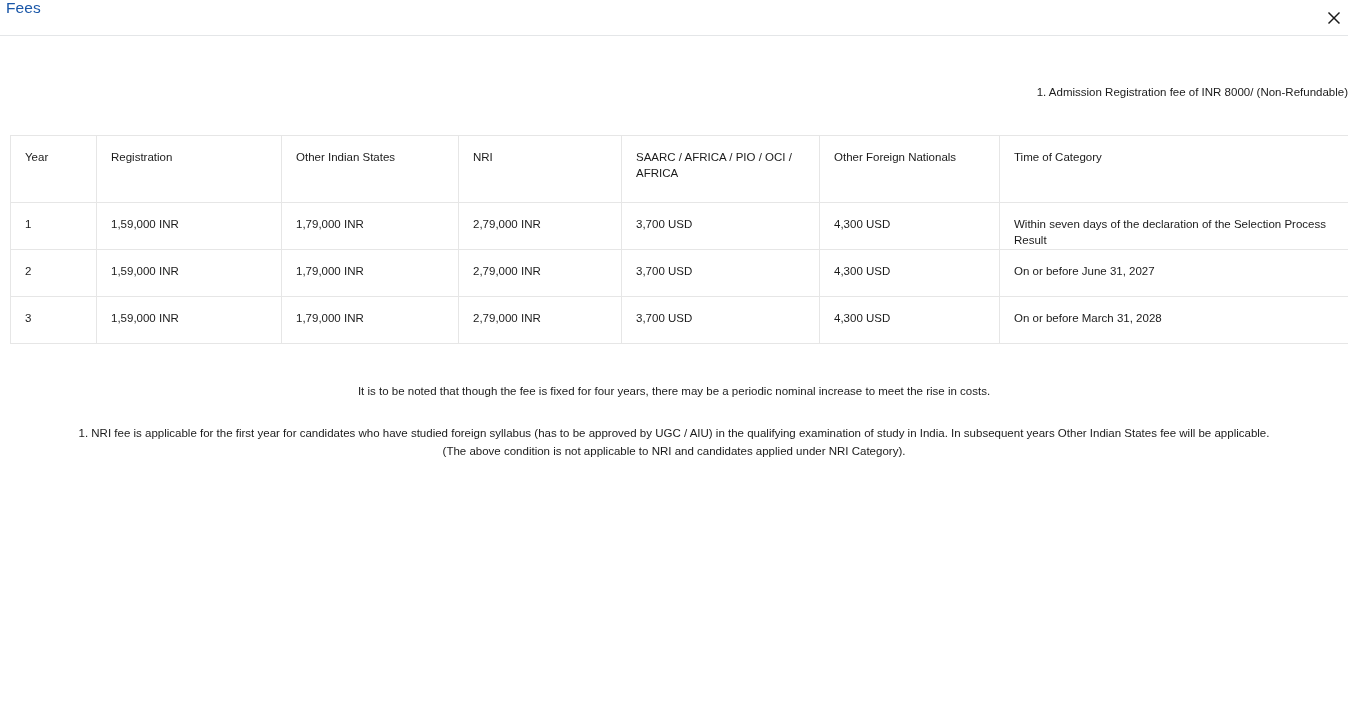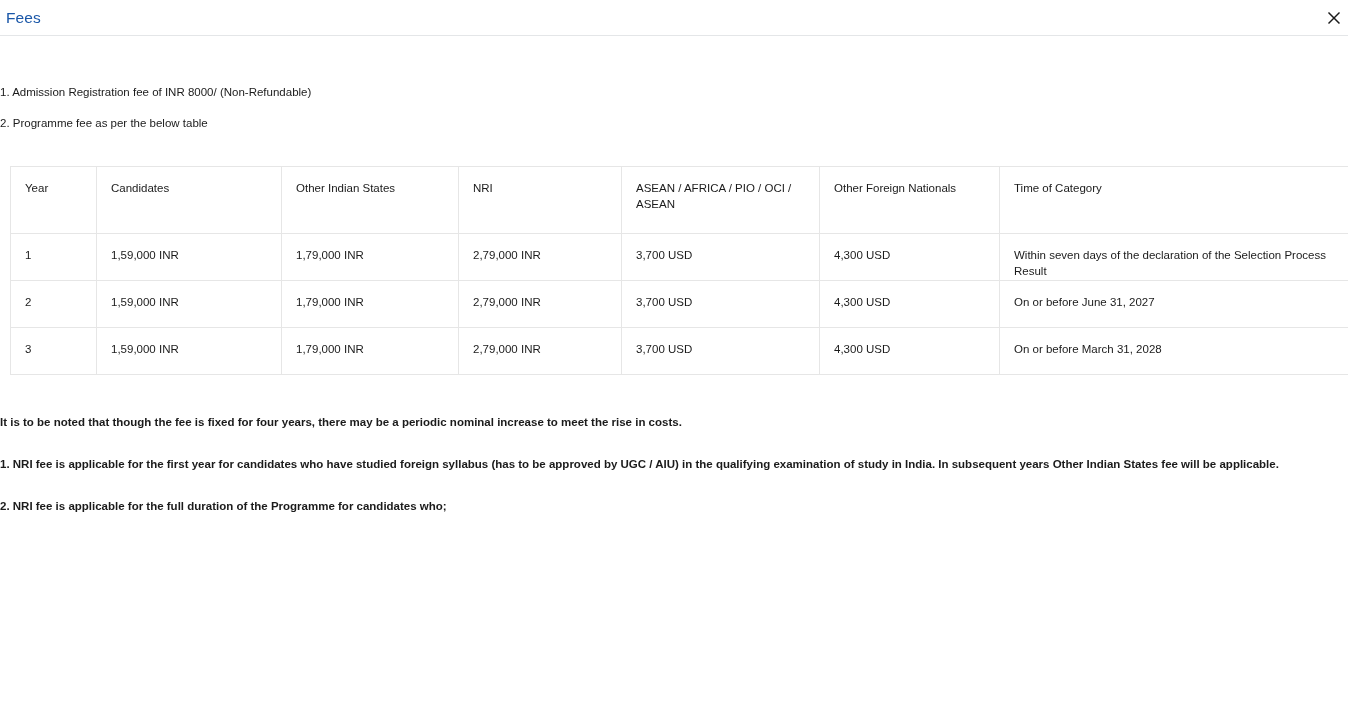"Fees" .modal-header { align-items: center -> flex-start }
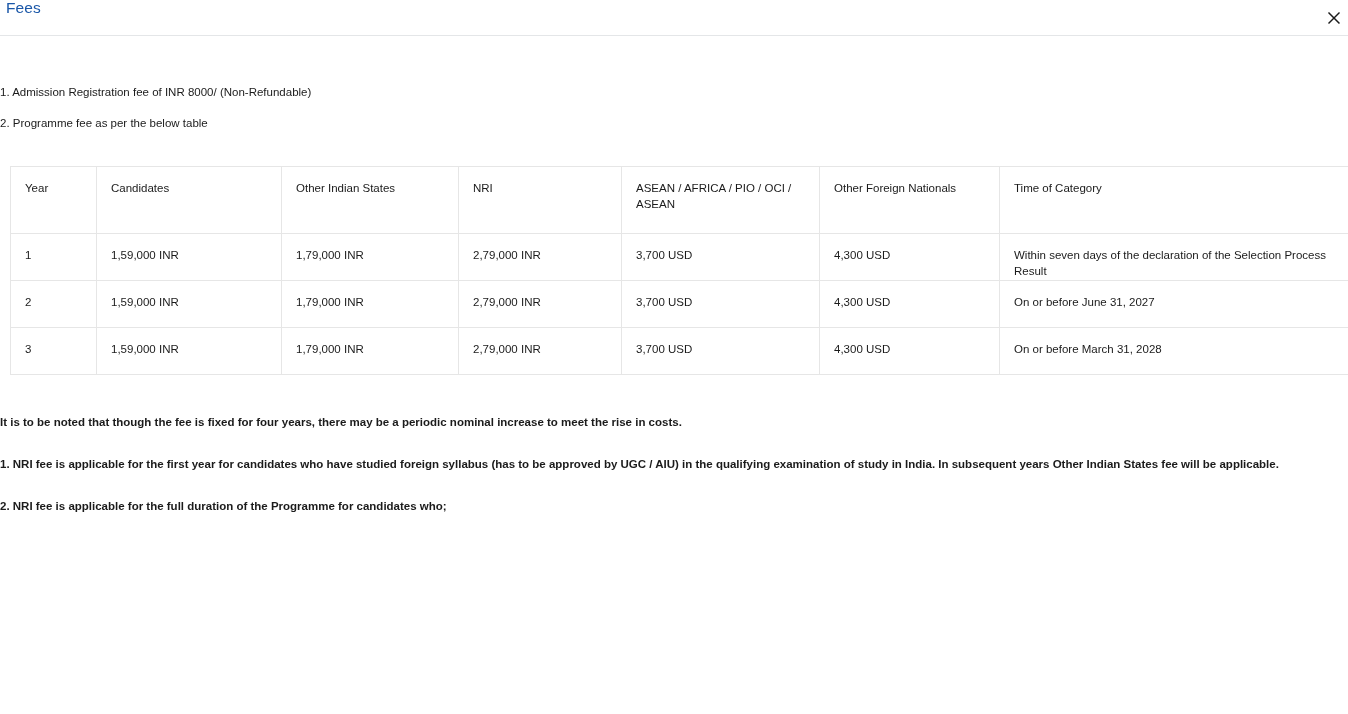"1. Admission Registration fee of" .intro { text-align: left -> right }
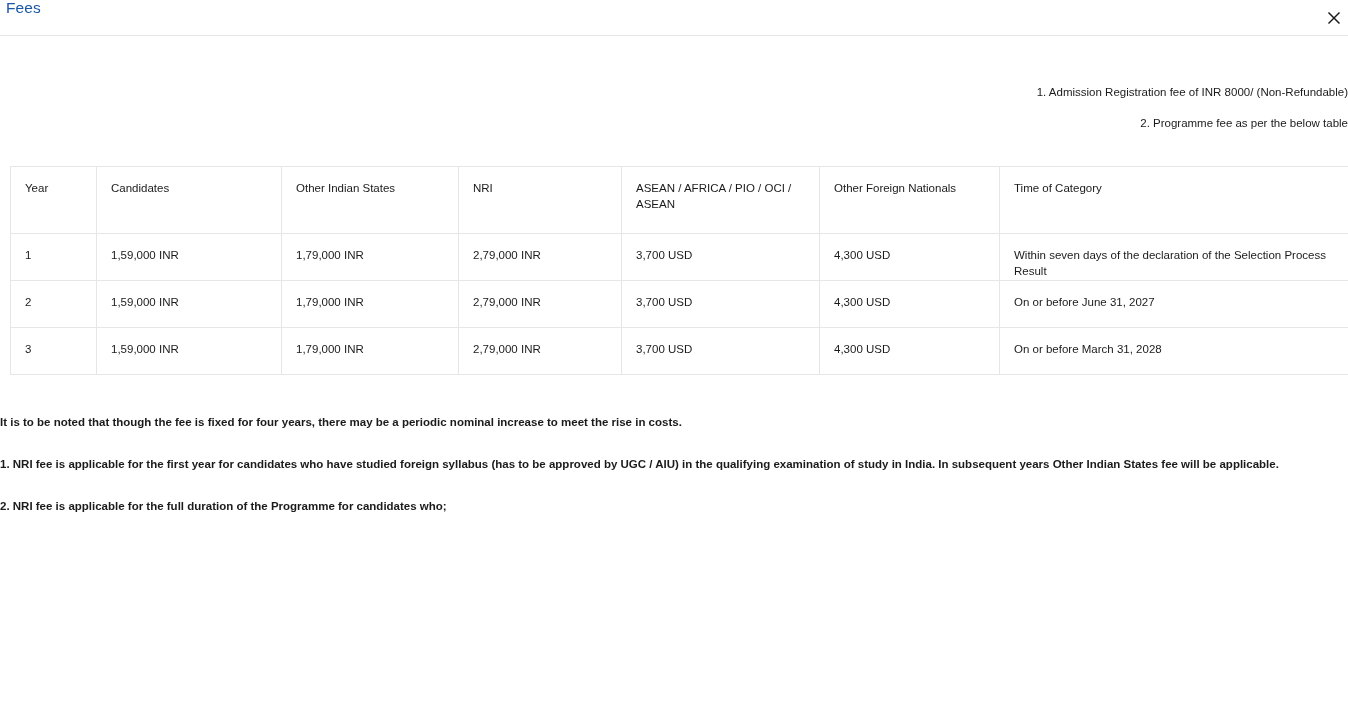"2. Programme fee as per" div.line { html: <div>2. Programme fee as per the below table</div> -> none }
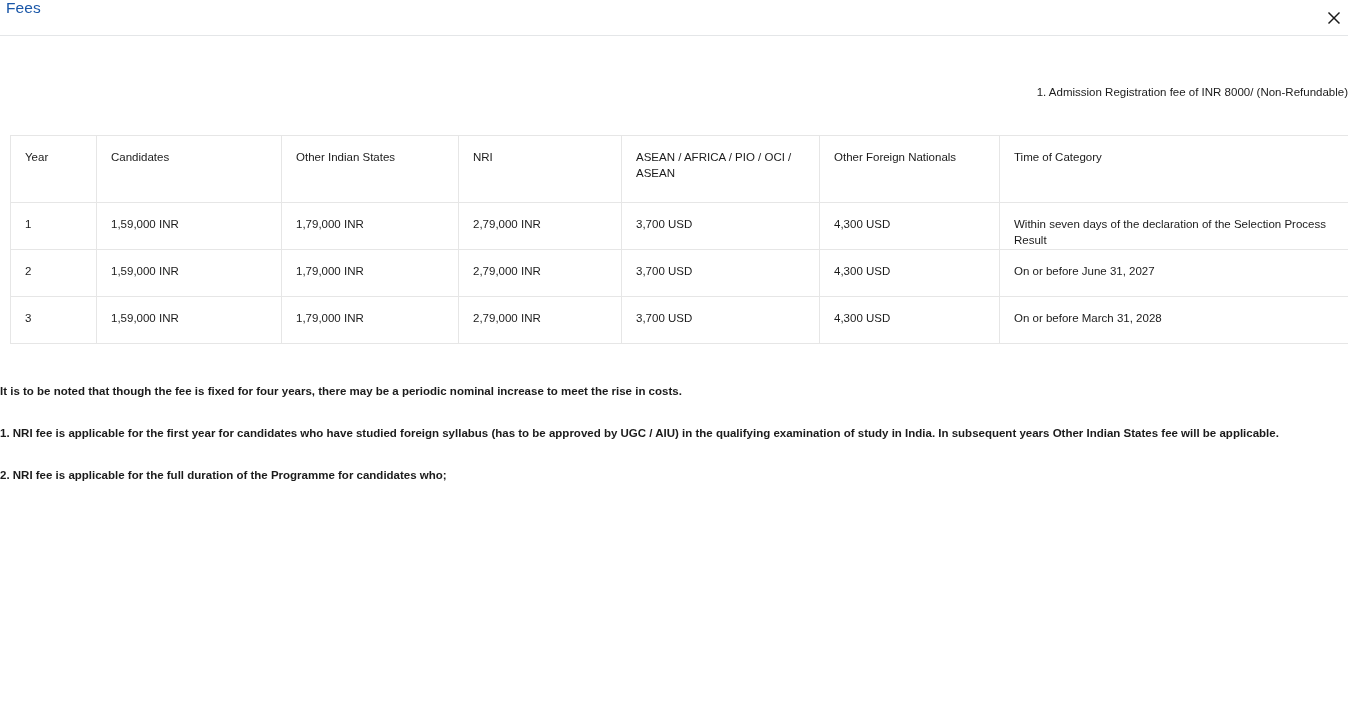"Candidates" th { text: Candidates -> Registration }
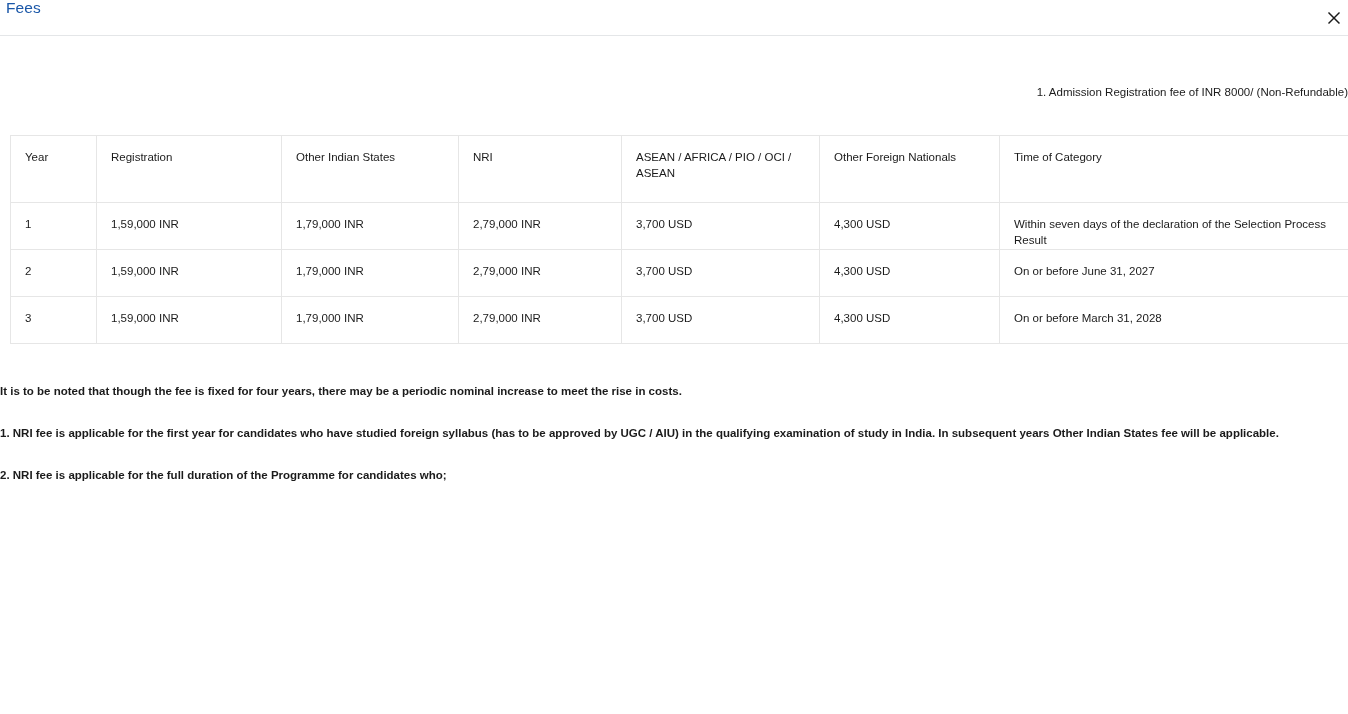"ASEAN / AFRICA / PIO" th { text: ASEAN / AFRICA / PIO / OCI / ASEAN -> SAARC / AFRICA / PIO / OCI / AFRICA }
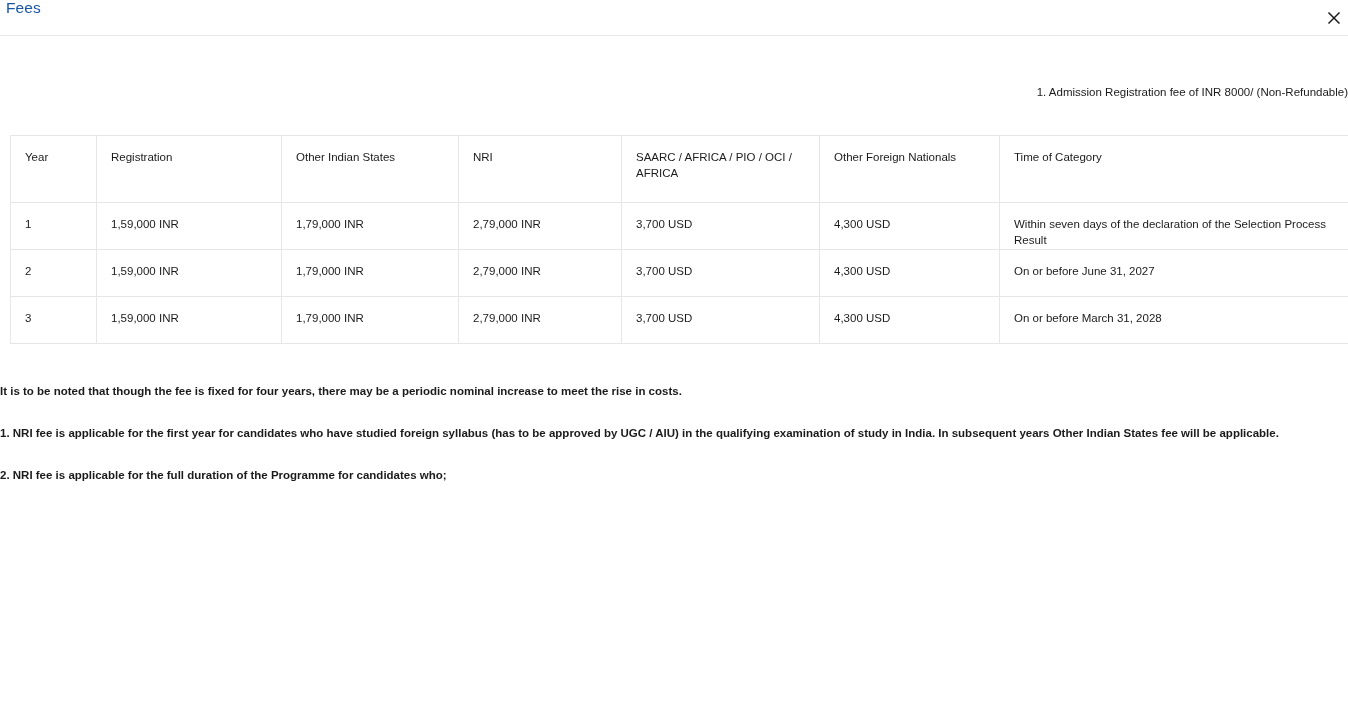"It is to be noted" .notes { font-weight: bold -> none; text-align: left -> center }
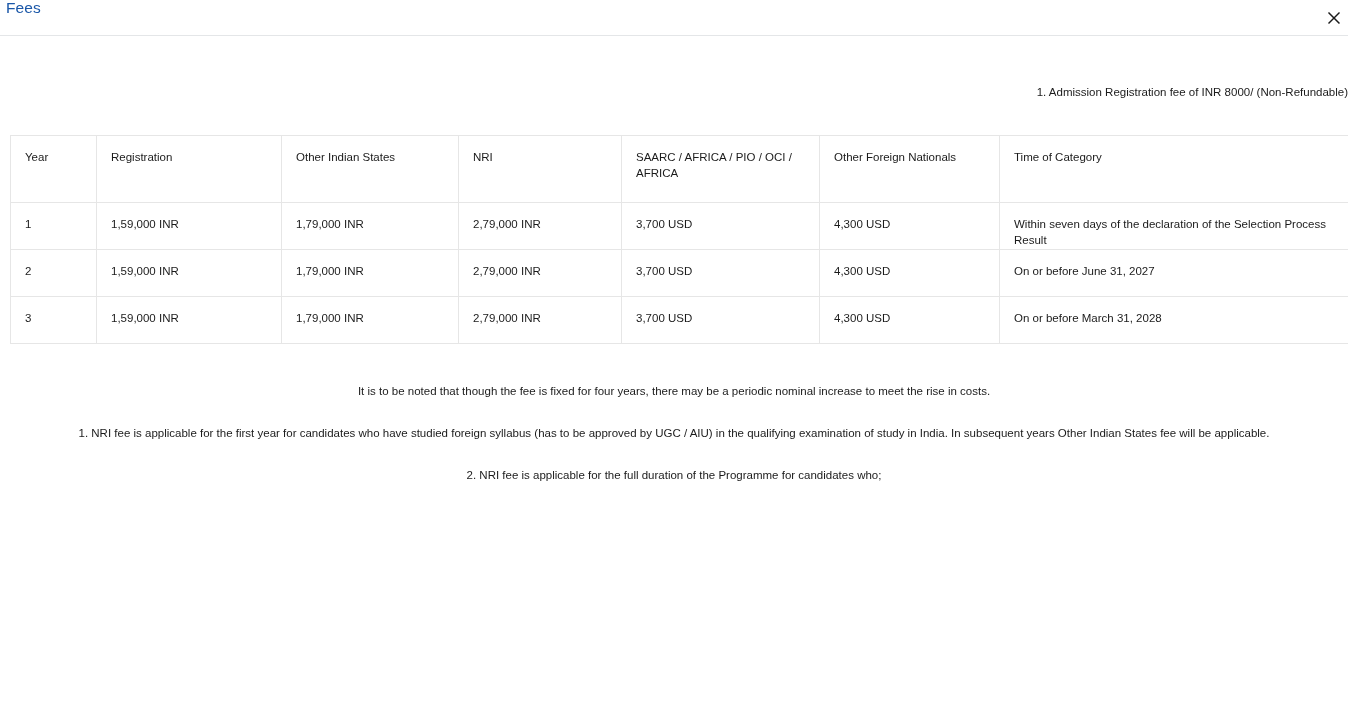"(The above condition is not" div.note-line { html: none -> <div>(The above condition is not applicable to NRI and candidates applied under NRI Category).</div> }
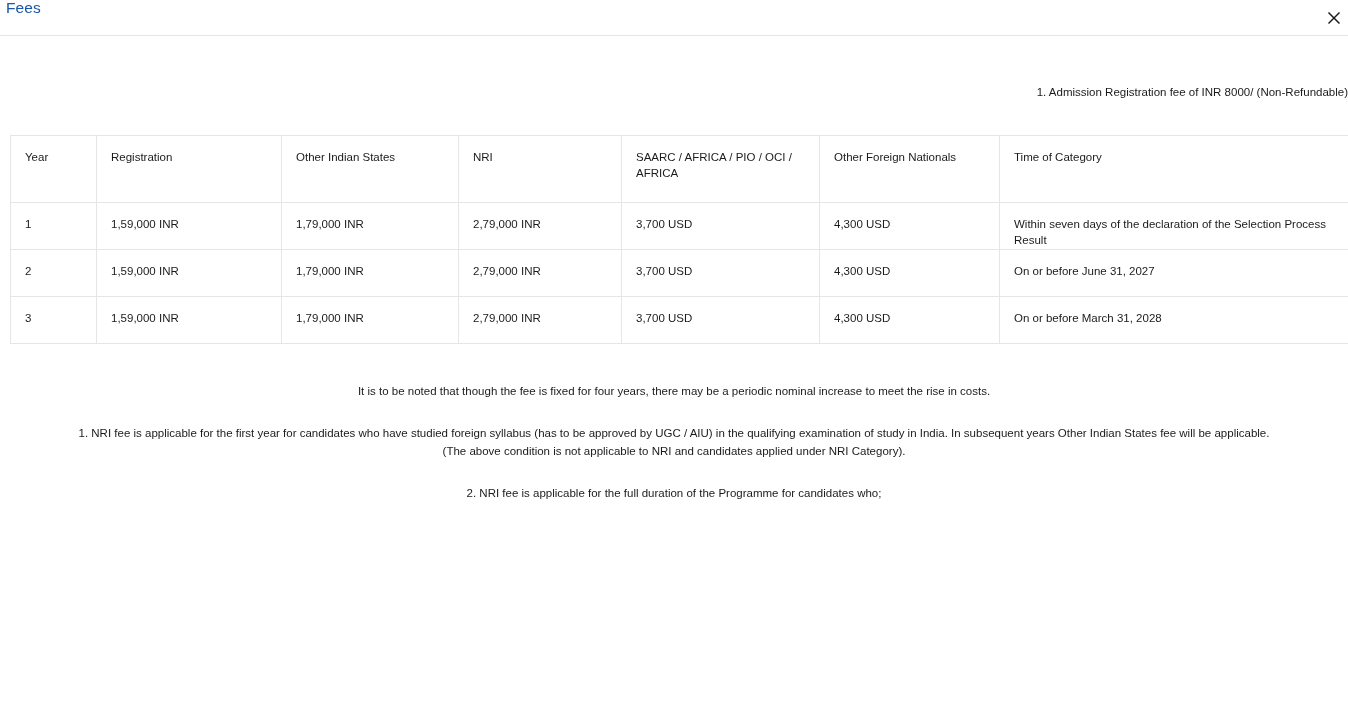"2. NRI fee is applicable" div.note-line { html: <div>2. NRI fee is applicable for the full duration of the Programme for candidates who;</div> -> none }
